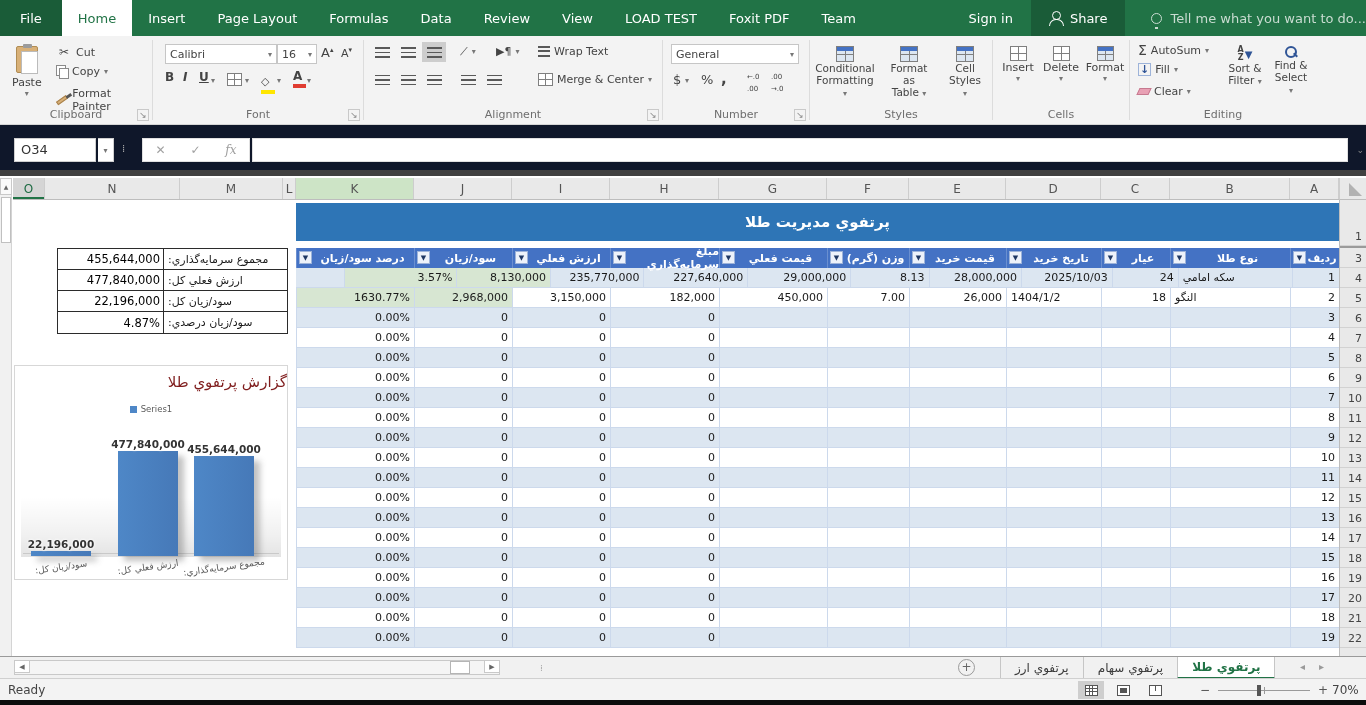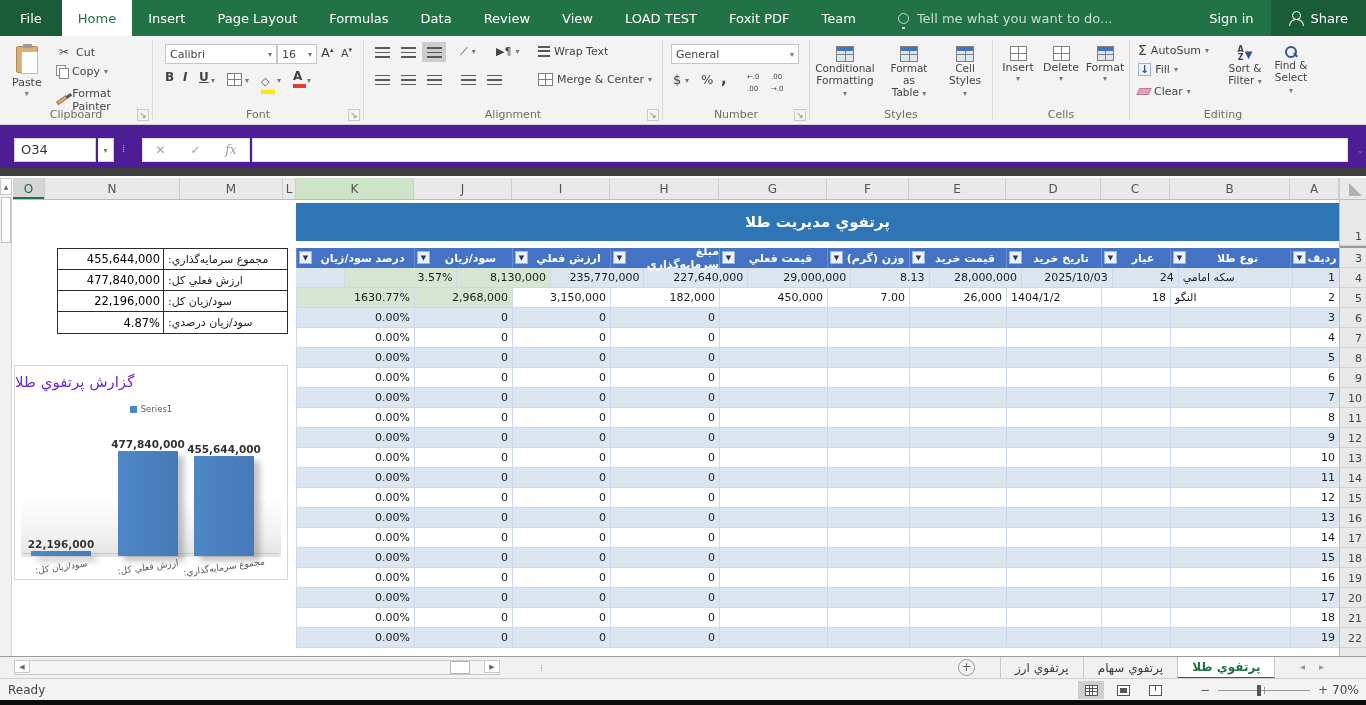"Tell me what you want" div { order: before "Sign in" -> after "Sign in" }
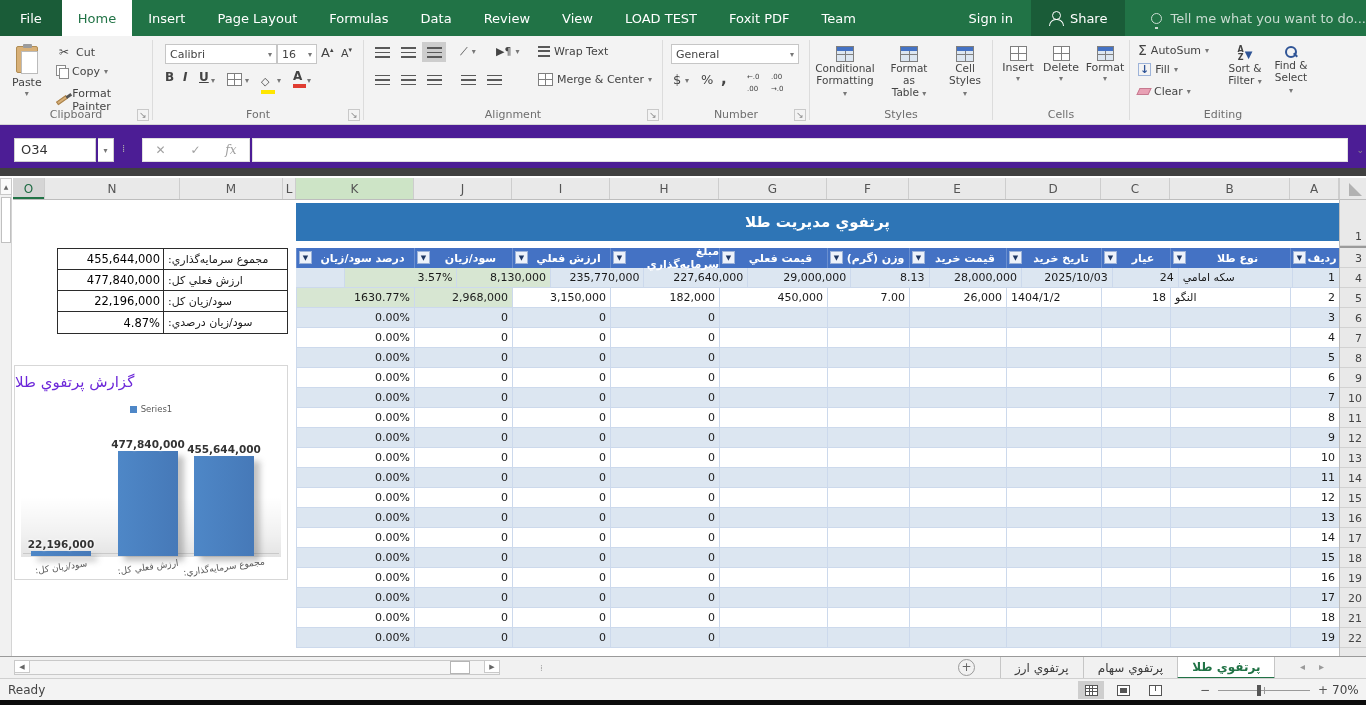"O34" #fbar { background: #4c1d95 -> #0f172a; border-bottom: 8px solid #404040 -> 6px solid #404040 }
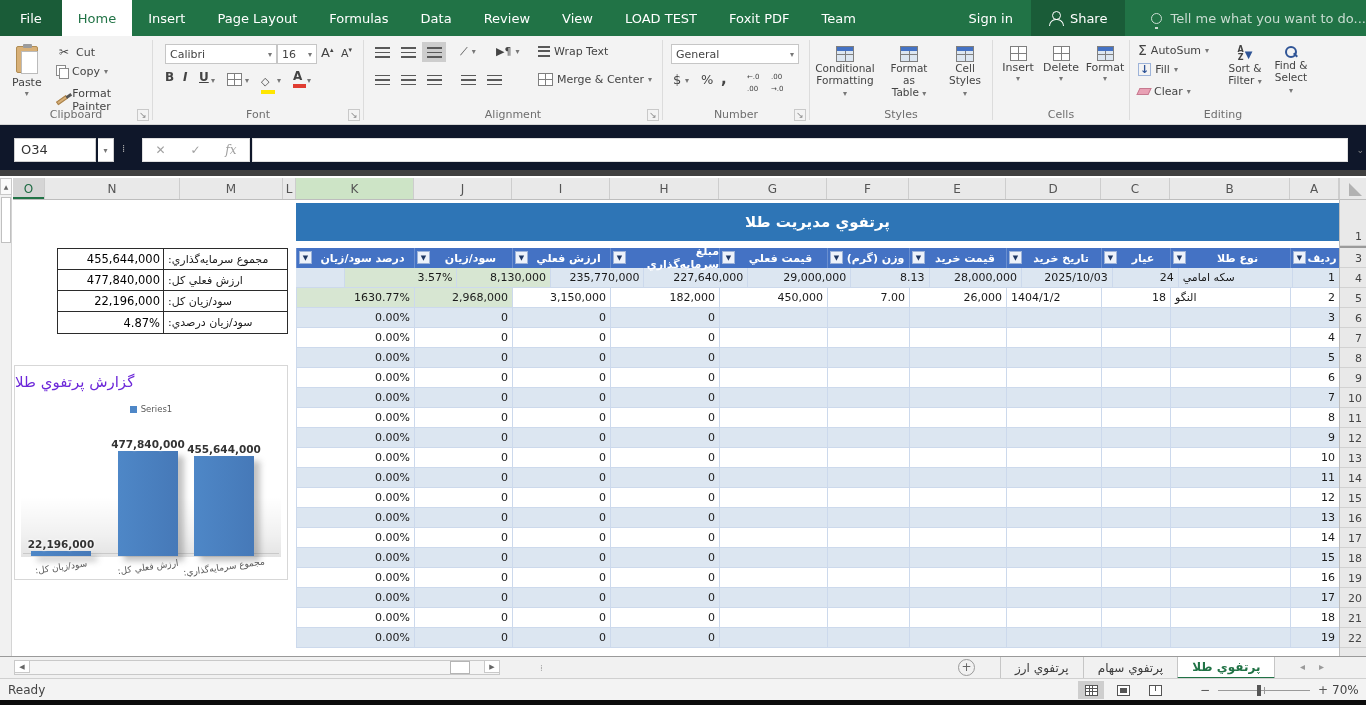"گزارش پرتفوي طلا" #ctitle { color: #6d28d9 -> #7f1d1d; text-align: left -> right }
